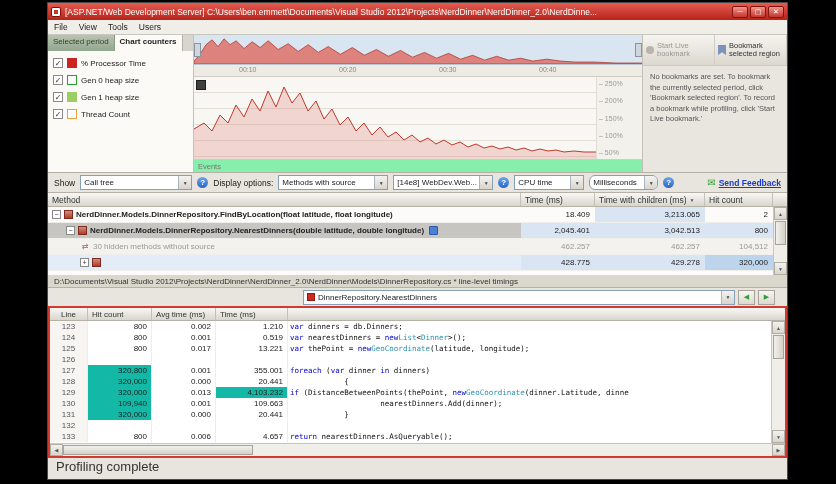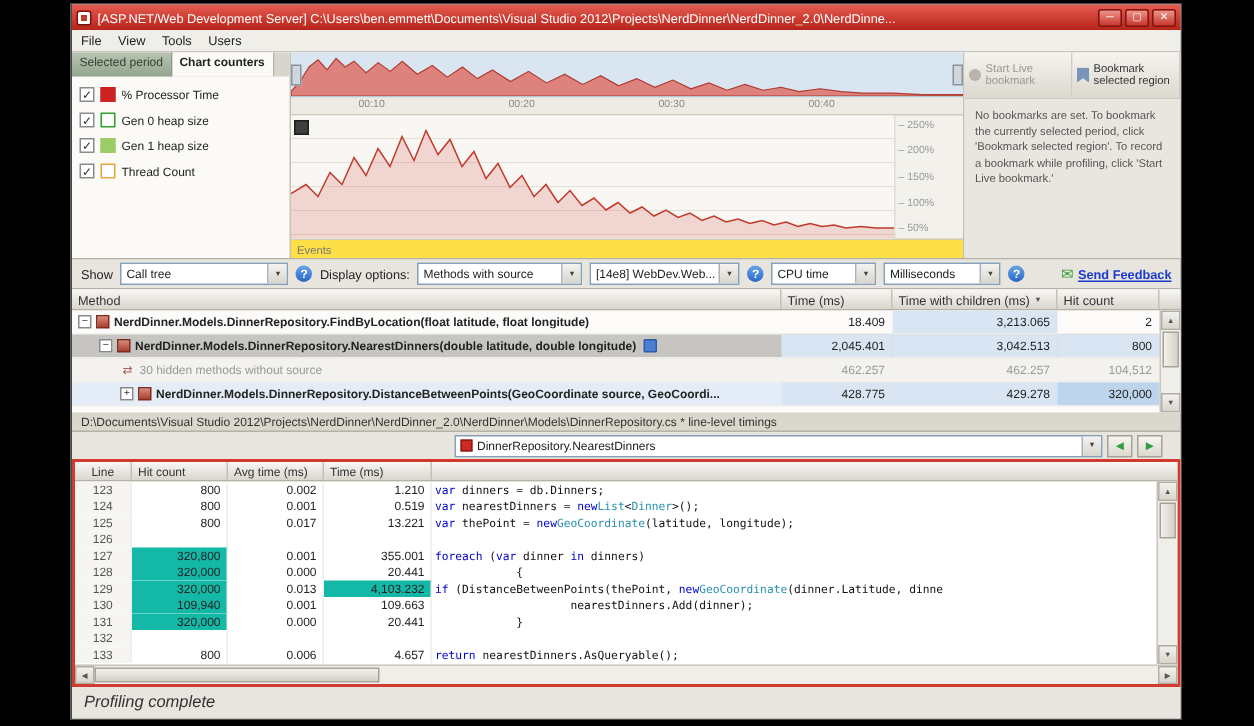"Events" .events-row { background: #fde047 -> #86efac }
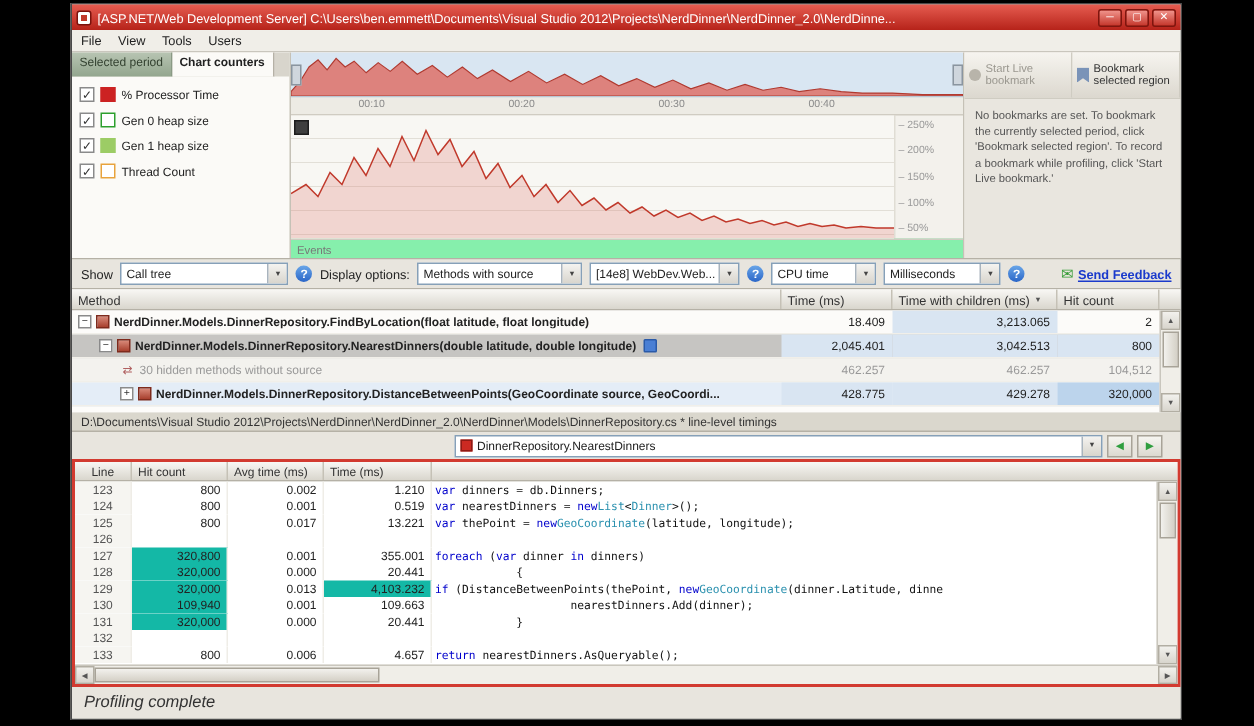"Milliseconds" .w-units { border-radius: none -> 6px; width: 78px -> 69px }
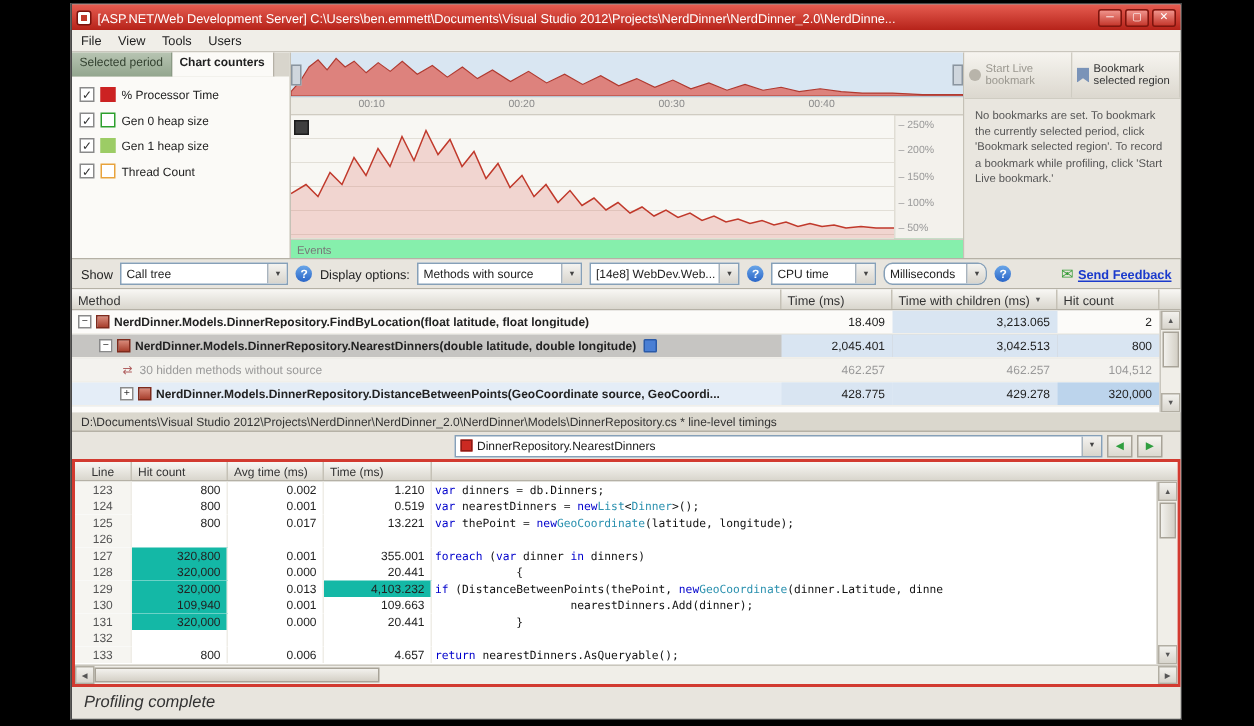"NerdDinner.Models.DinnerRepository.Dista" span.mname { html: <span>NerdDinner.Models.DinnerRepository.DistanceBetweenPoints(GeoCoordinate source, GeoCoordi...</span> -> none }
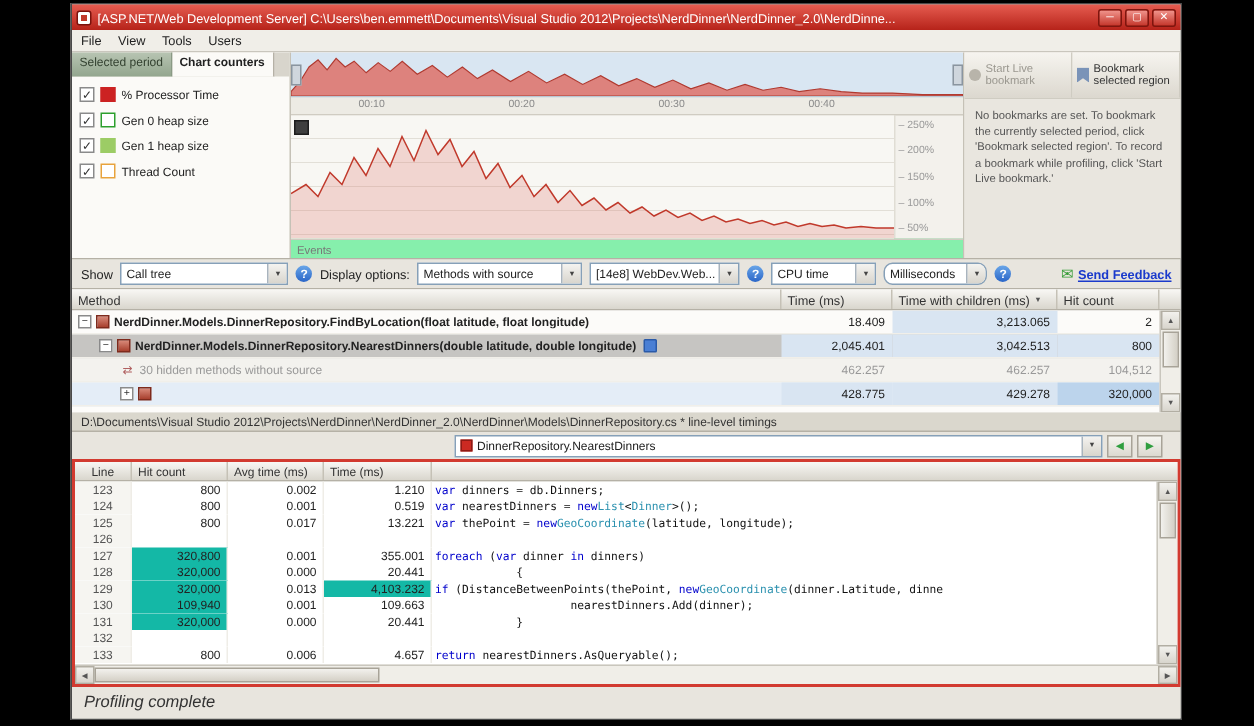"Profiling complete" .status-bar { font-size: 11px -> 13px; font-style: italic -> none }
